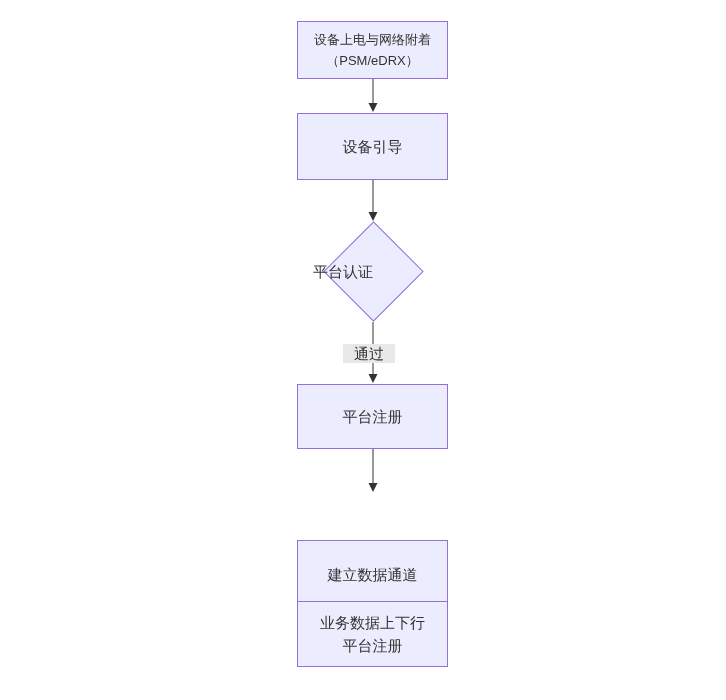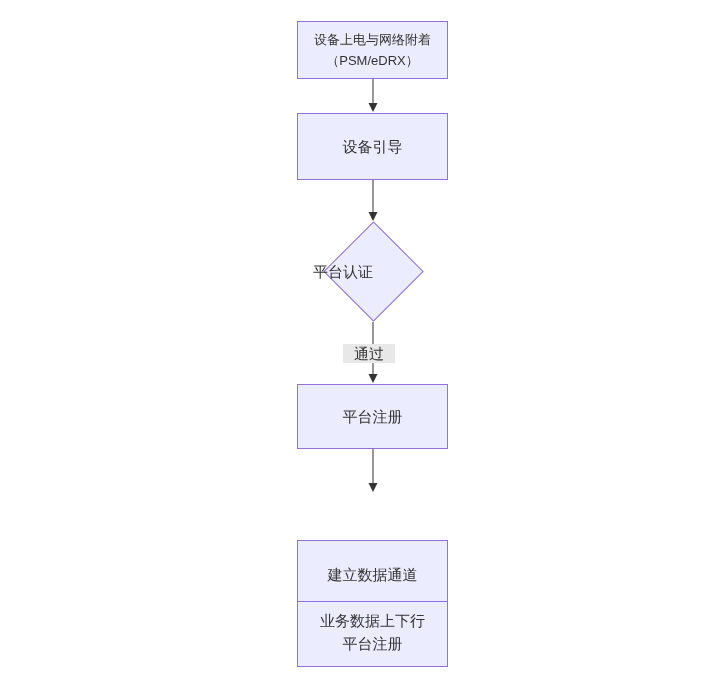"业务数据上下行" .node-business { font-family: Liberation Mono, monospace -> none }
